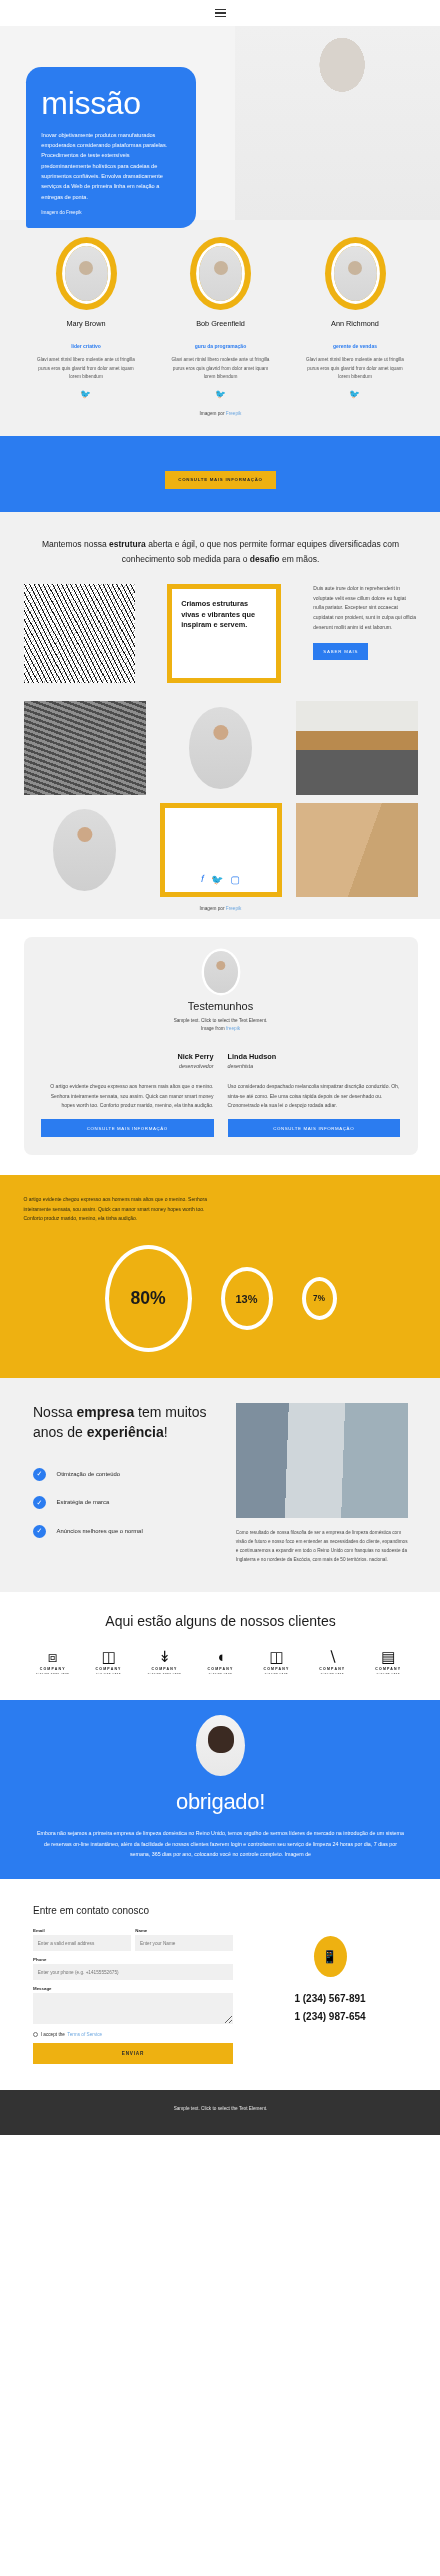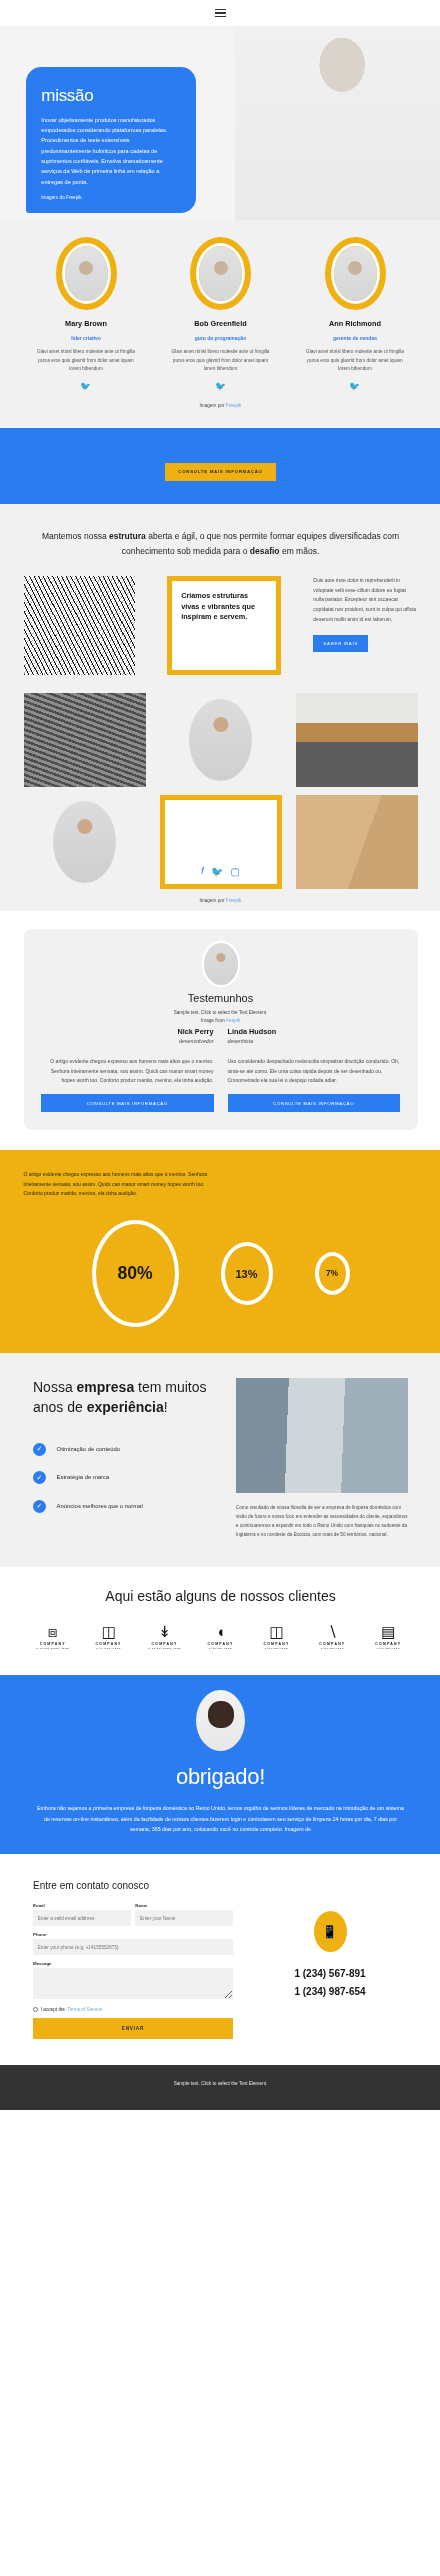"missão" .hero-card h1 { font-size: 17px -> 32px }
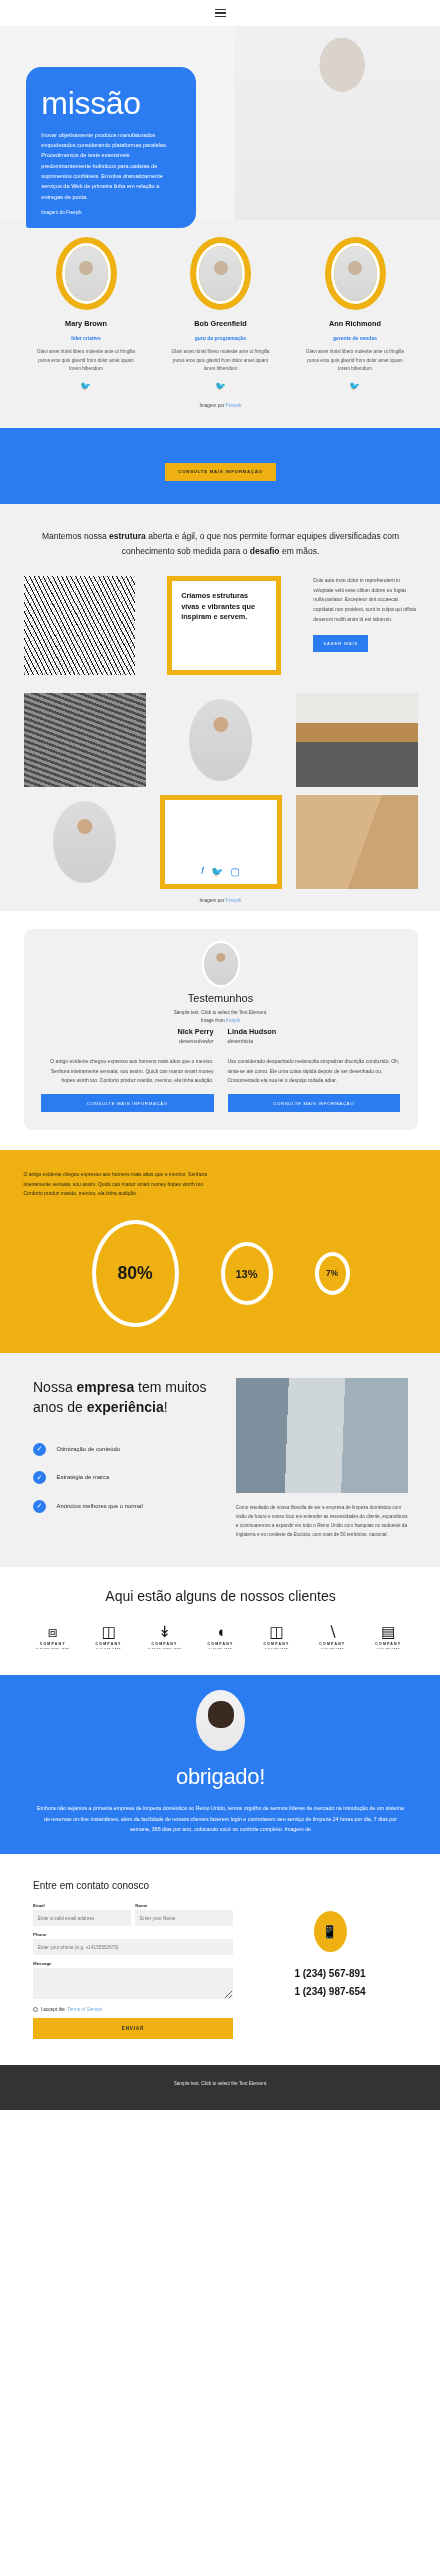"Mary Brown" .m-name { font-weight: 700 -> 400; margin-bottom: 7px -> 15px }
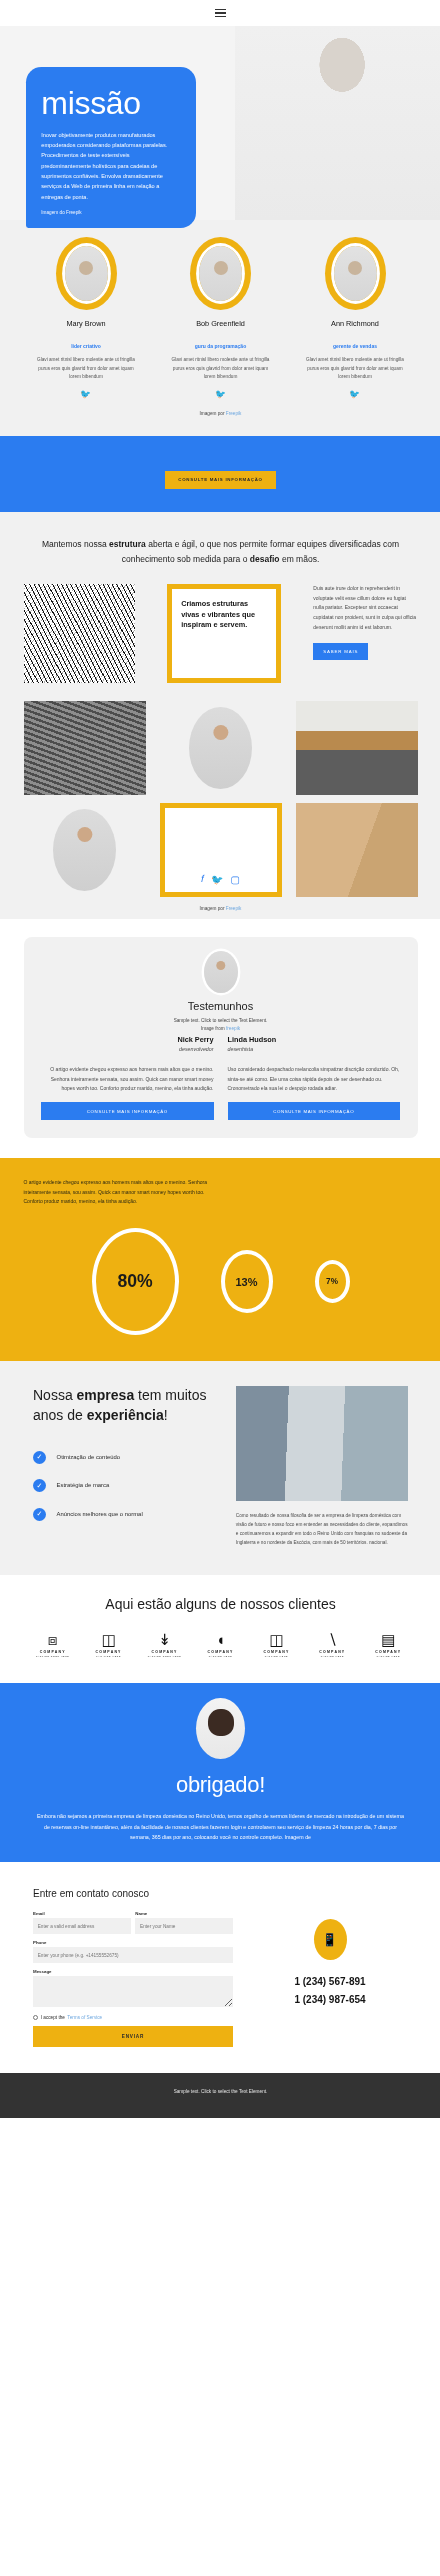"Nick Perry" .t-cols { margin-top: 2px -> 19px }
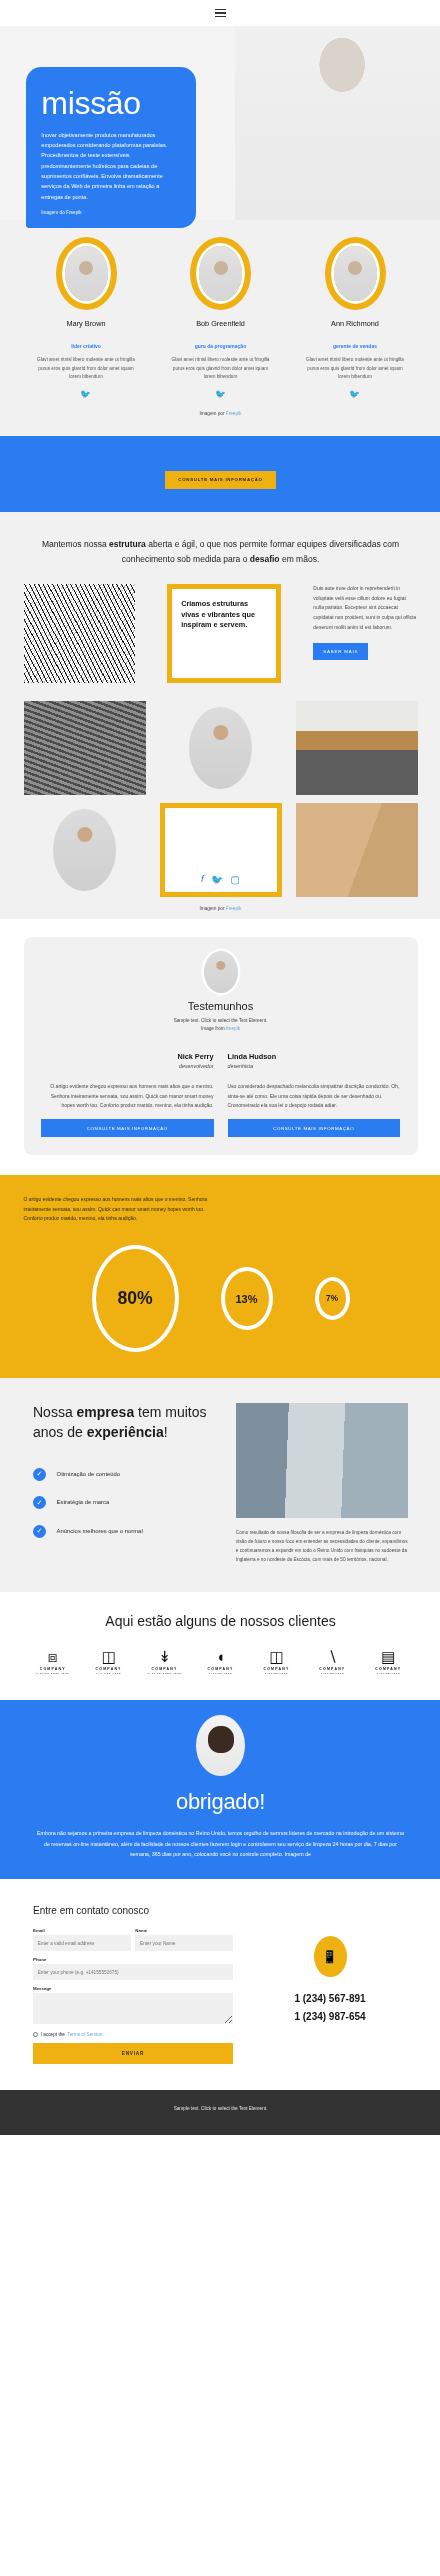"80%" .circles { gap: 42px -> 29px }
